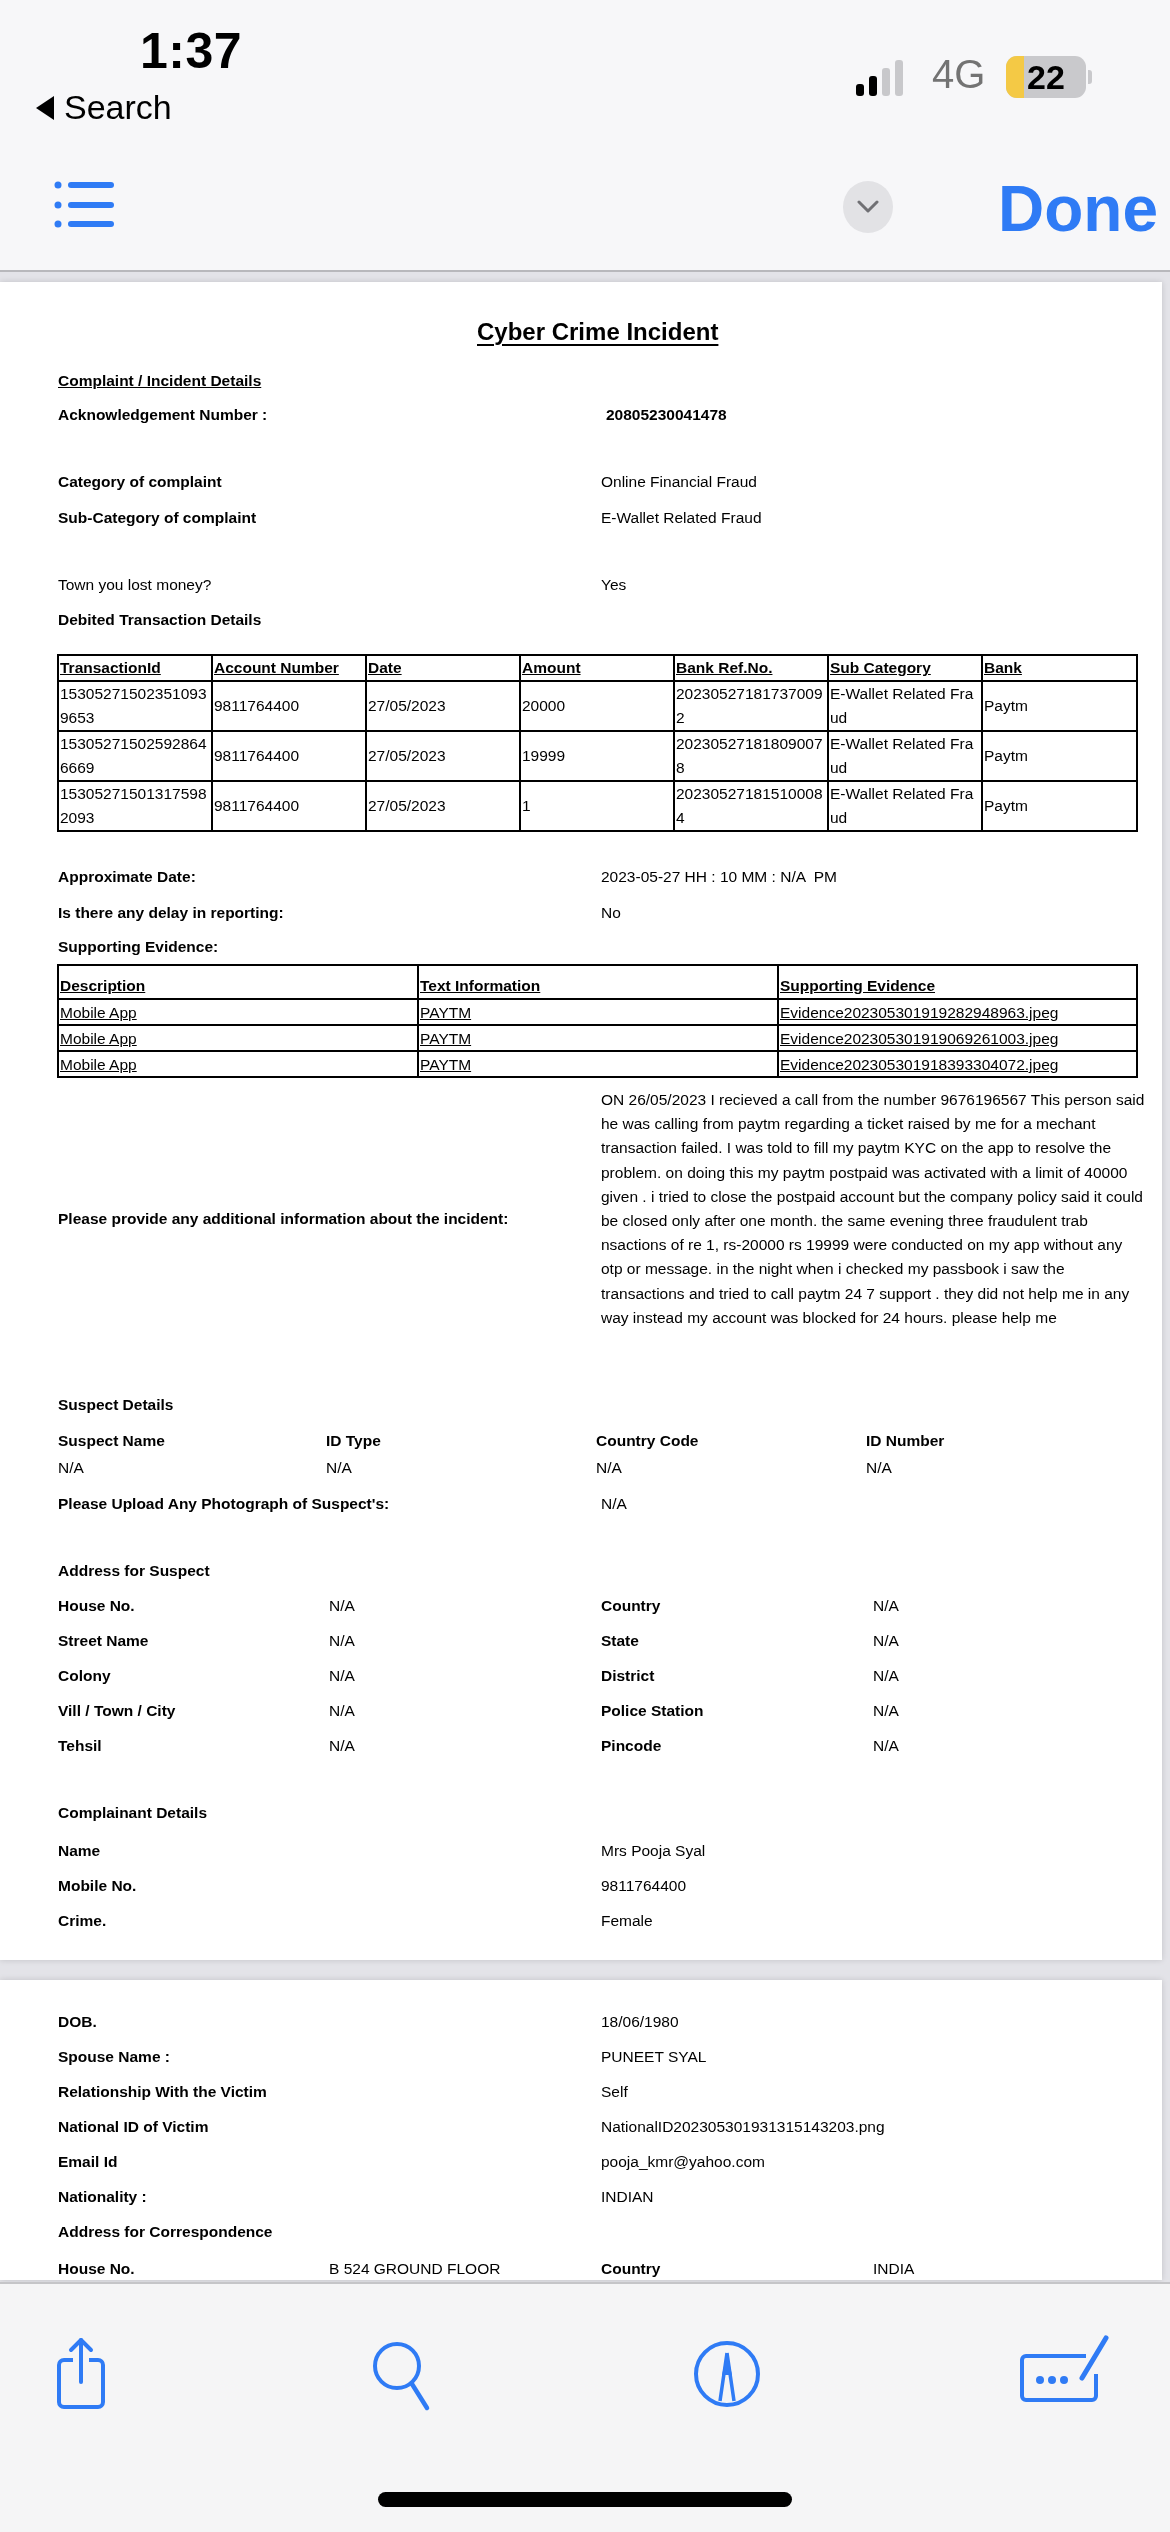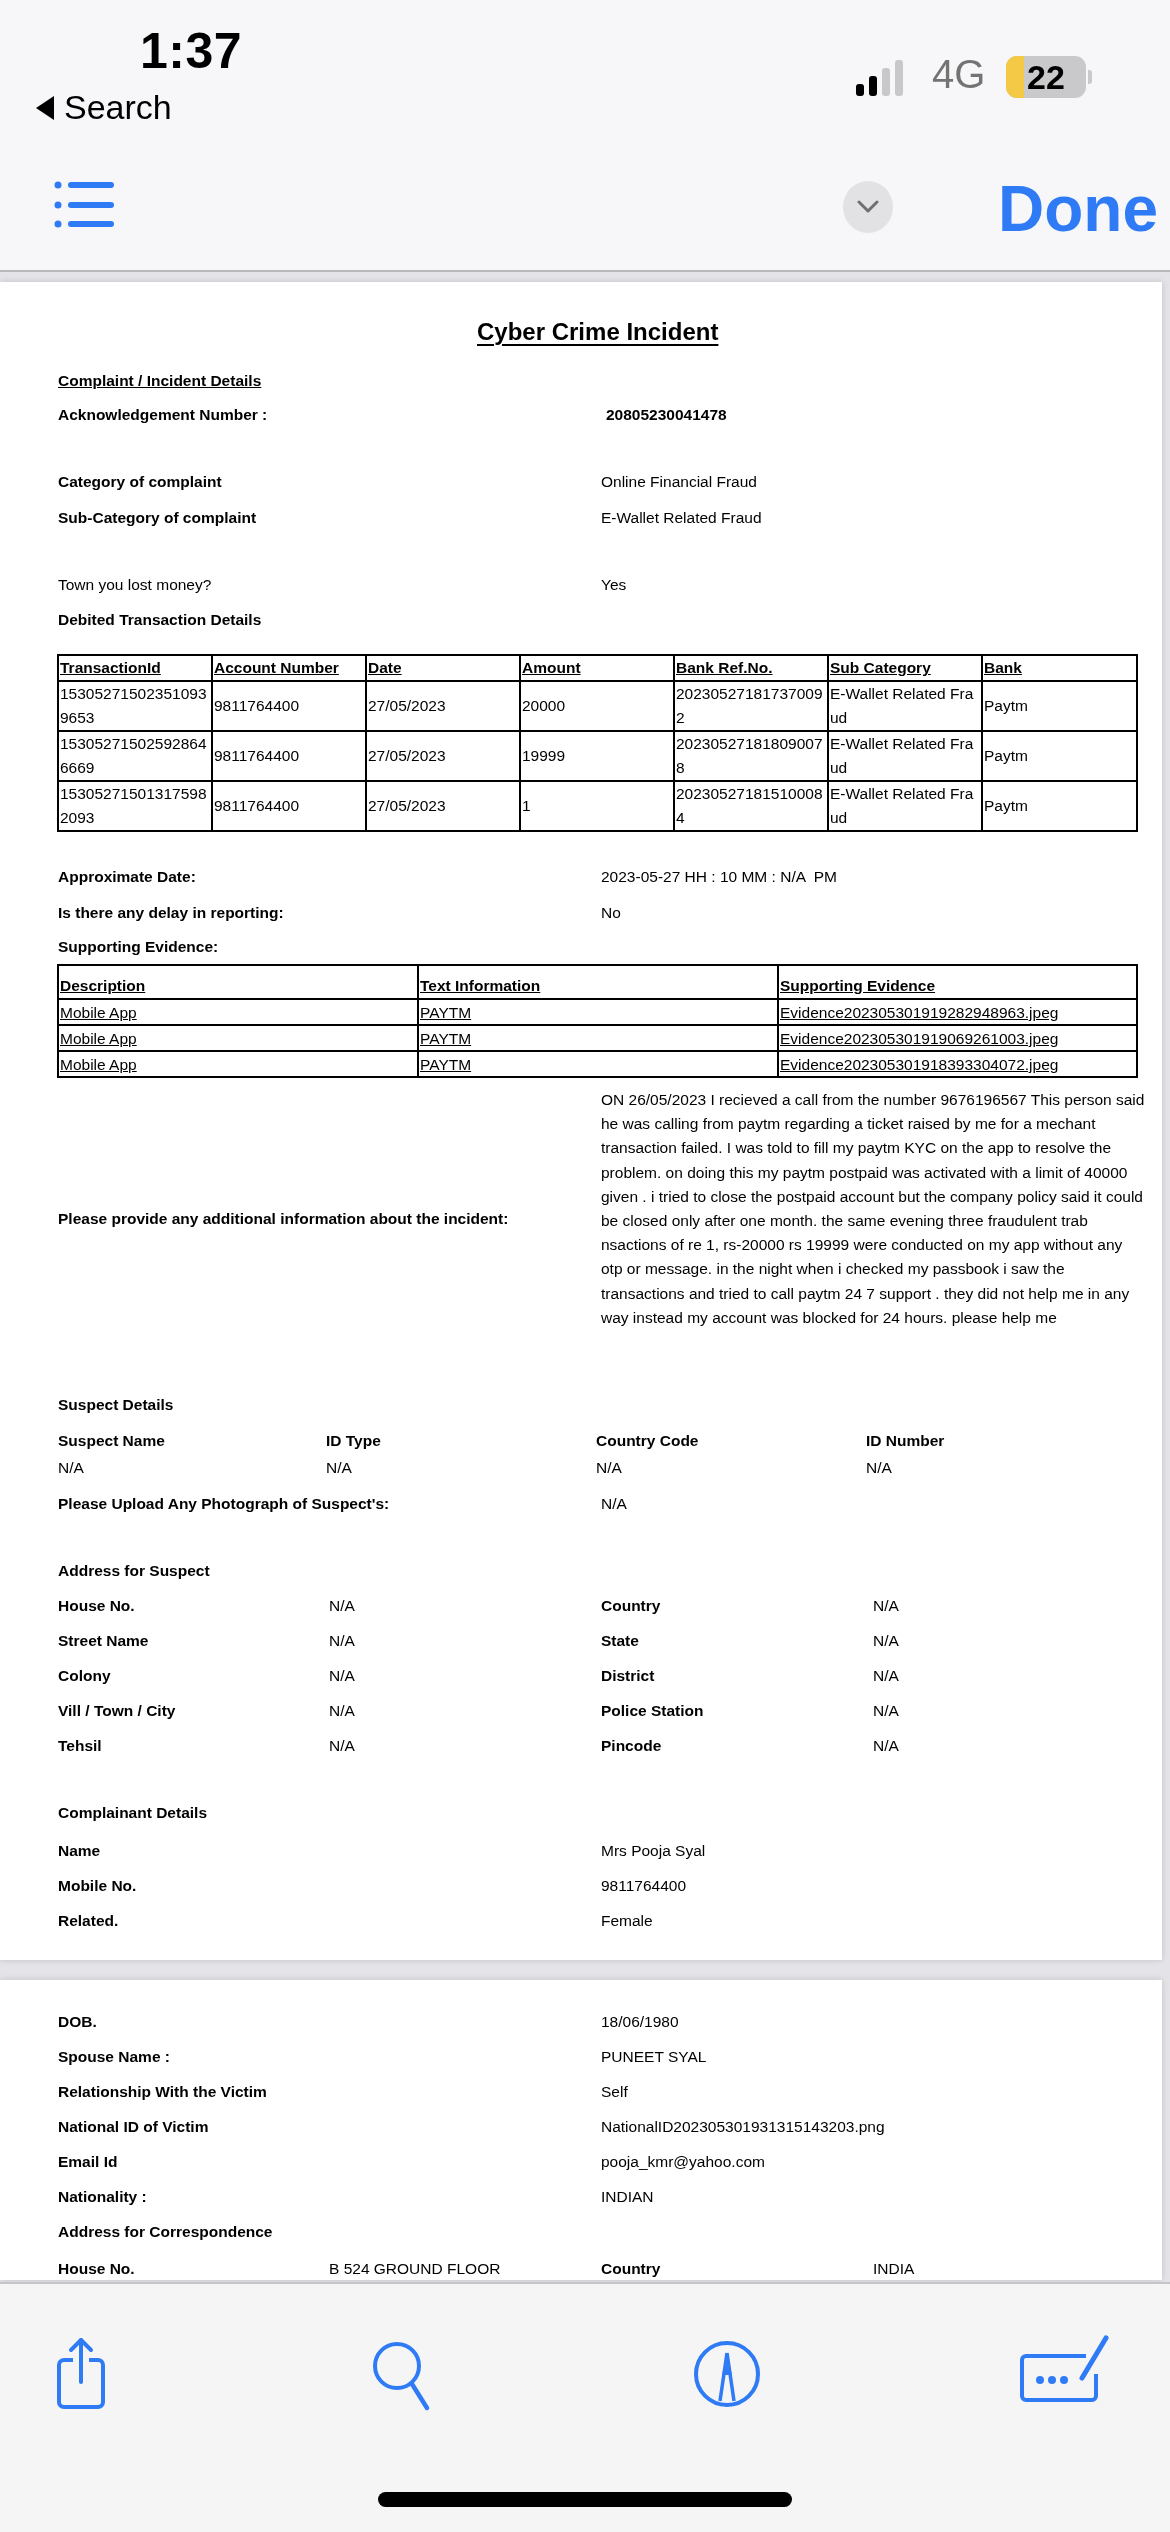"Related." div.pdf { text: Related -> Crime }
